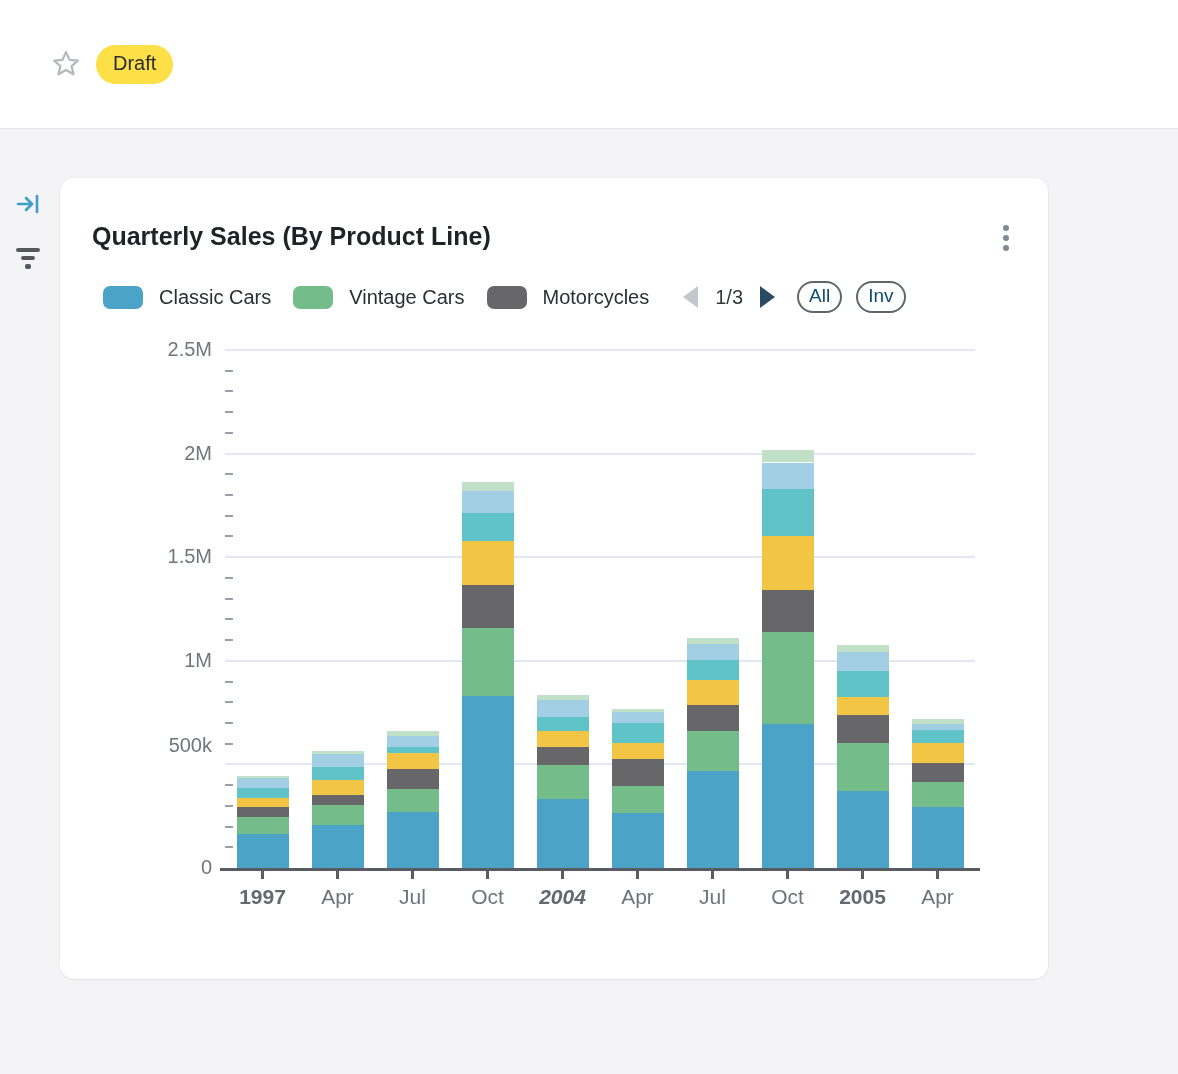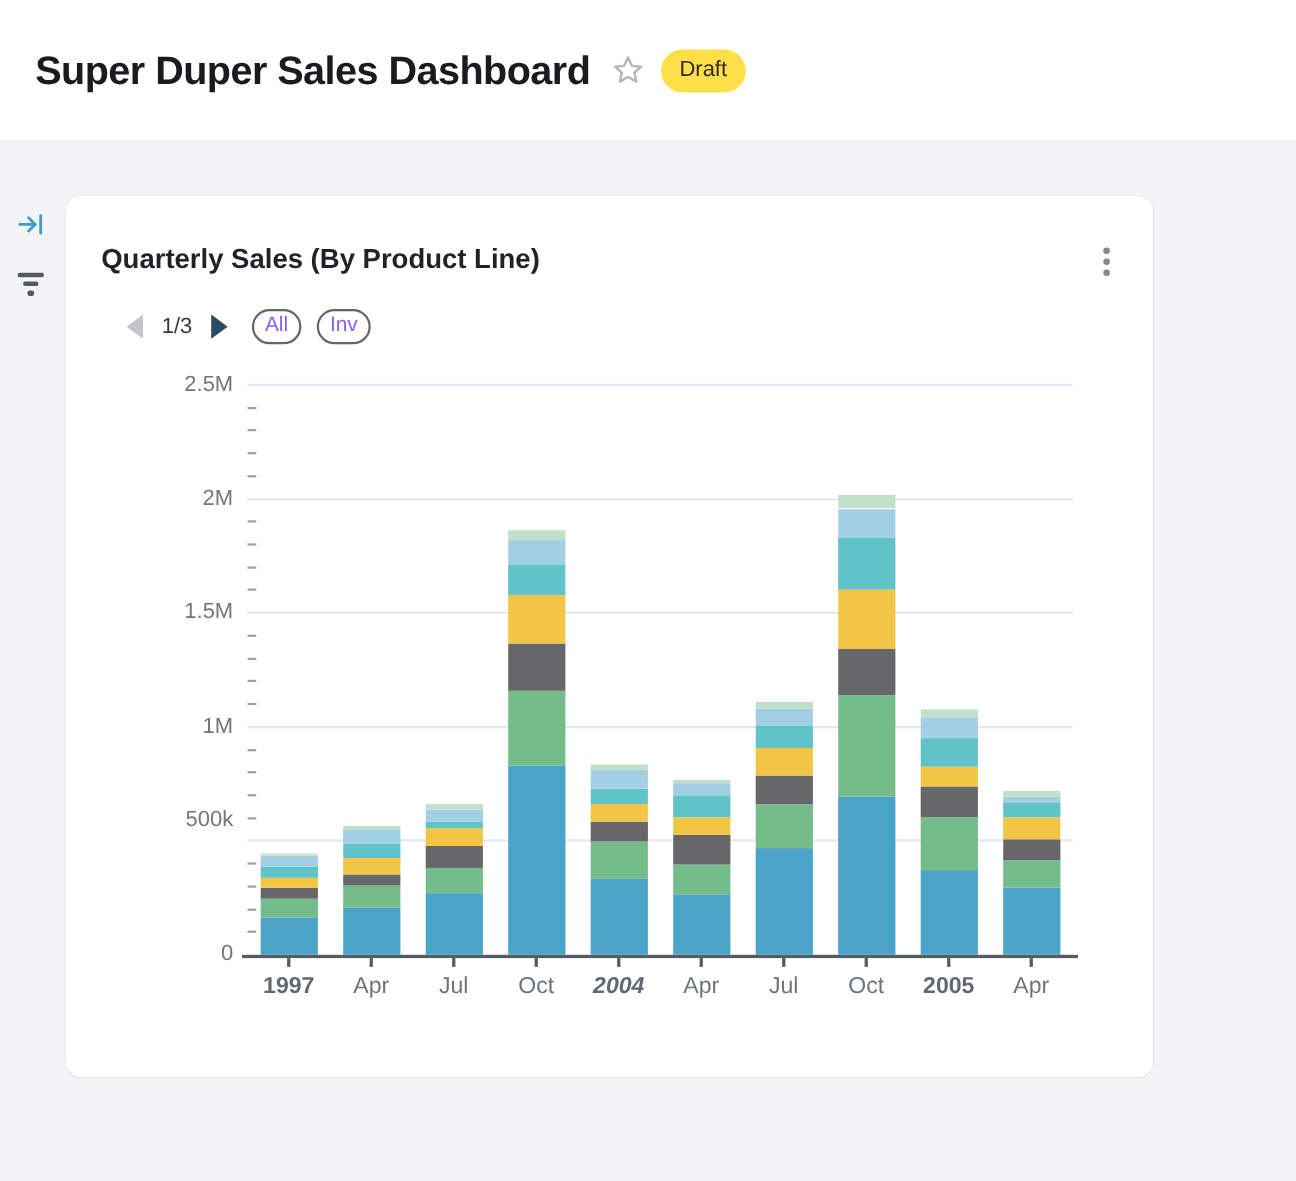"Super Duper Sales Dashboard" h1.page-title { html: <h1>Super Duper Sales Dashboard</h1> -> none }
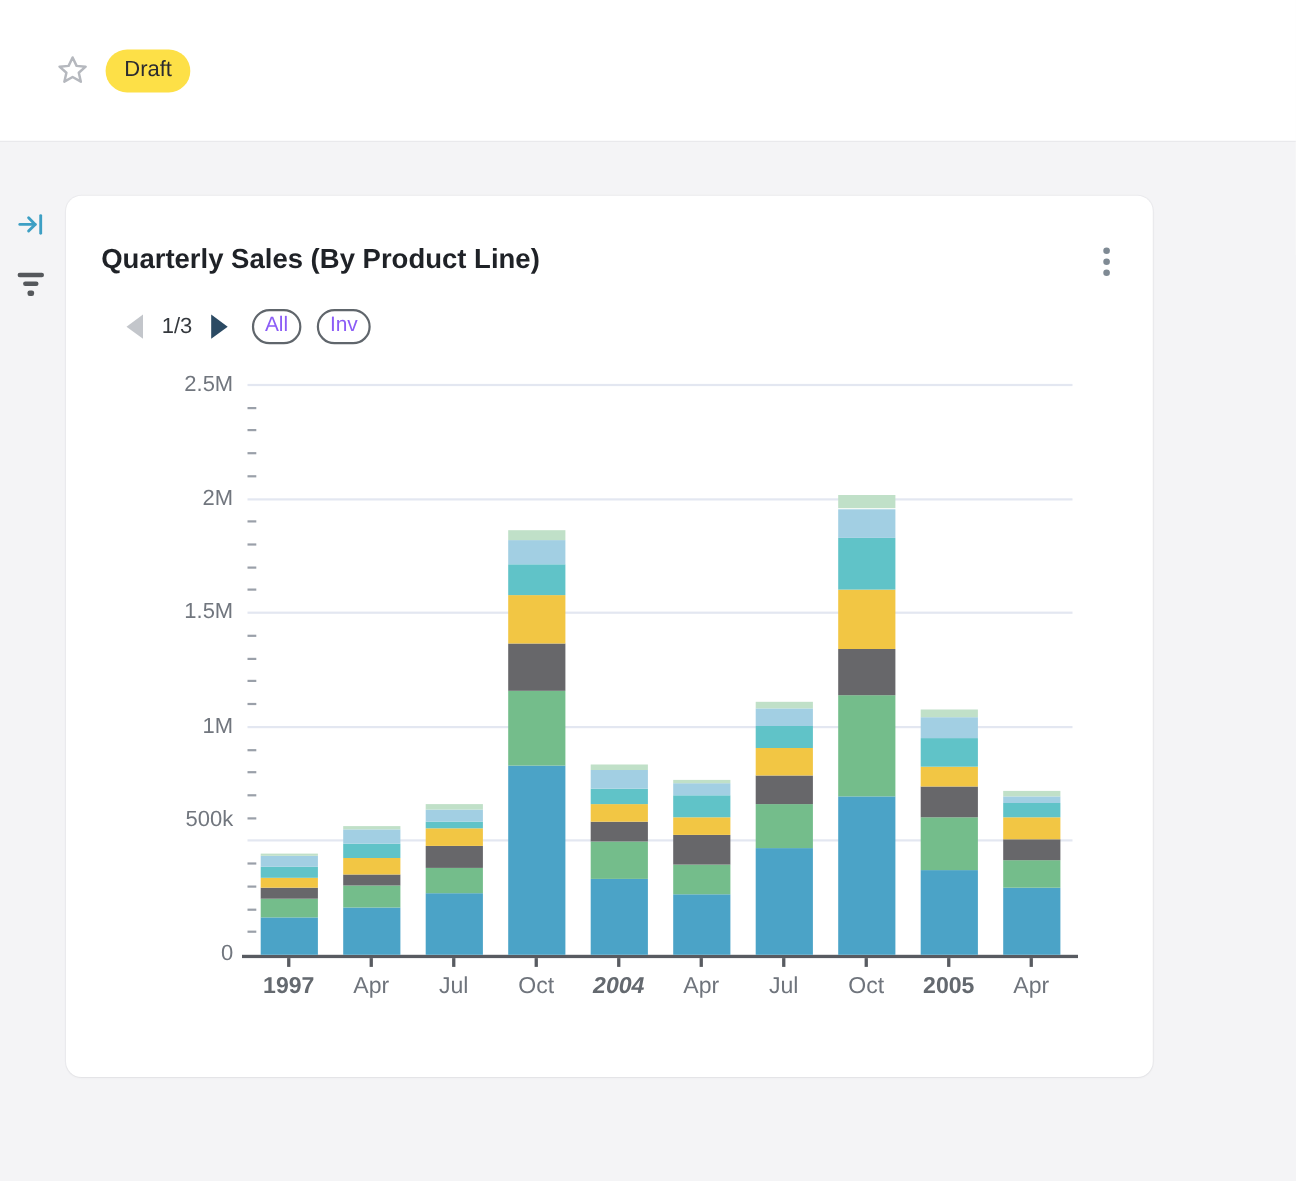"Classic Cars" div { html: none -> <div> <div> <span></span> <span>Classic Cars</span> </div> <div> <span></span> <span>Vintage Cars</span> </div> <div> <span></span> <span>Motorcycles</span> </div> </div> }
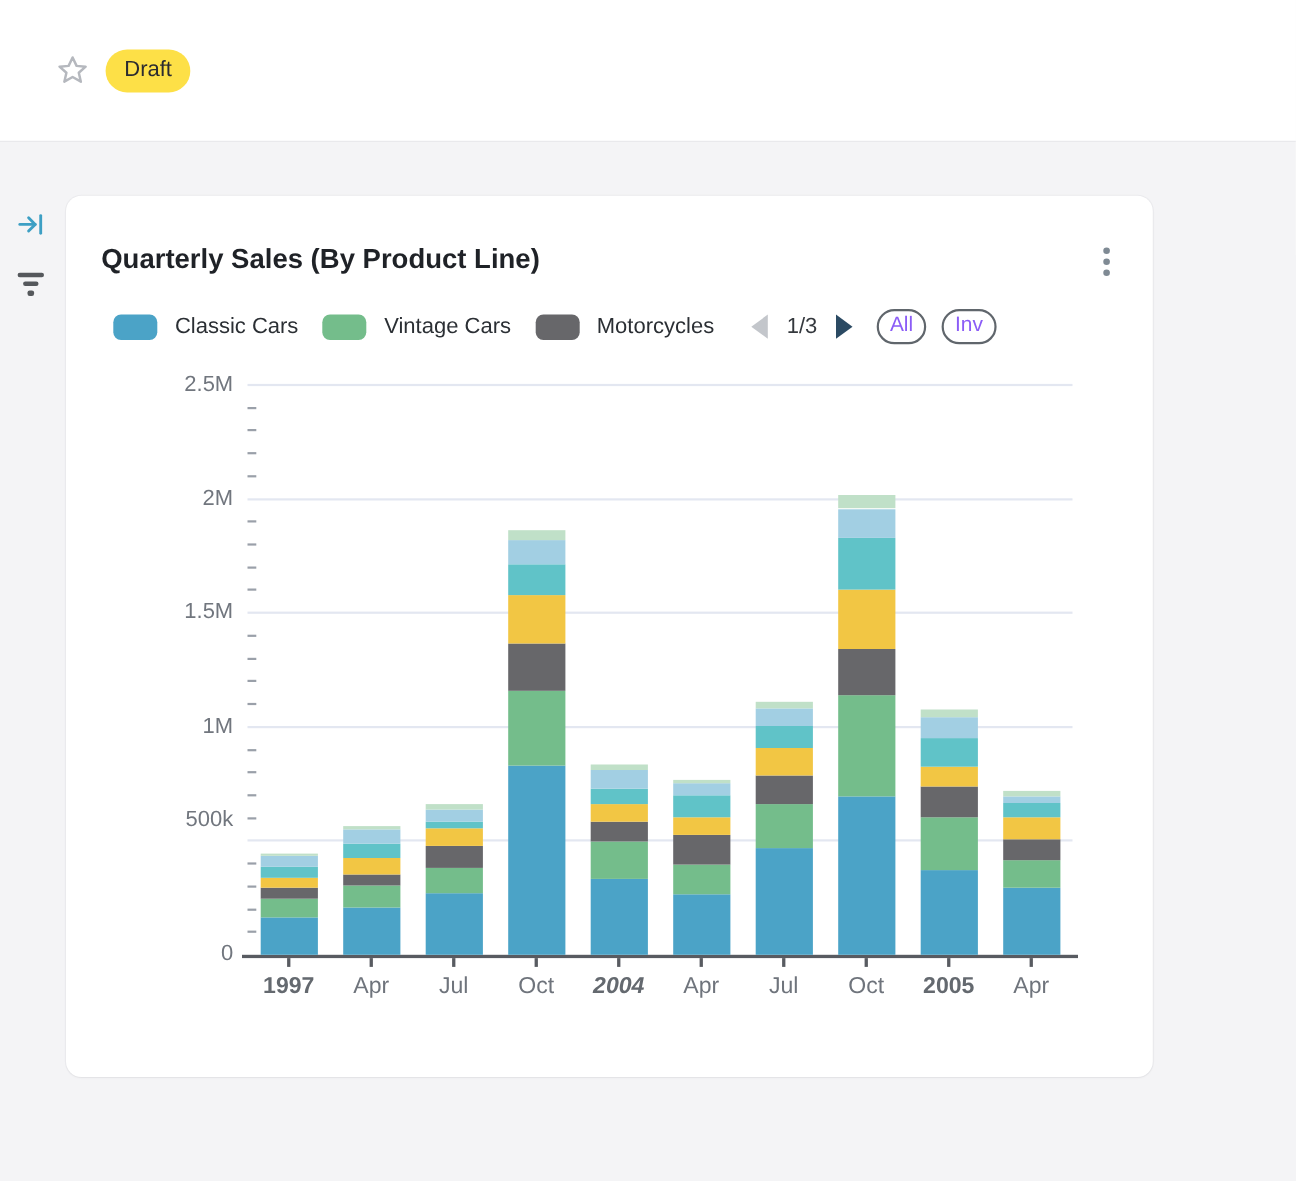"All" .legend-btn { color: #8b5cf6 -> #0c4a6e }
